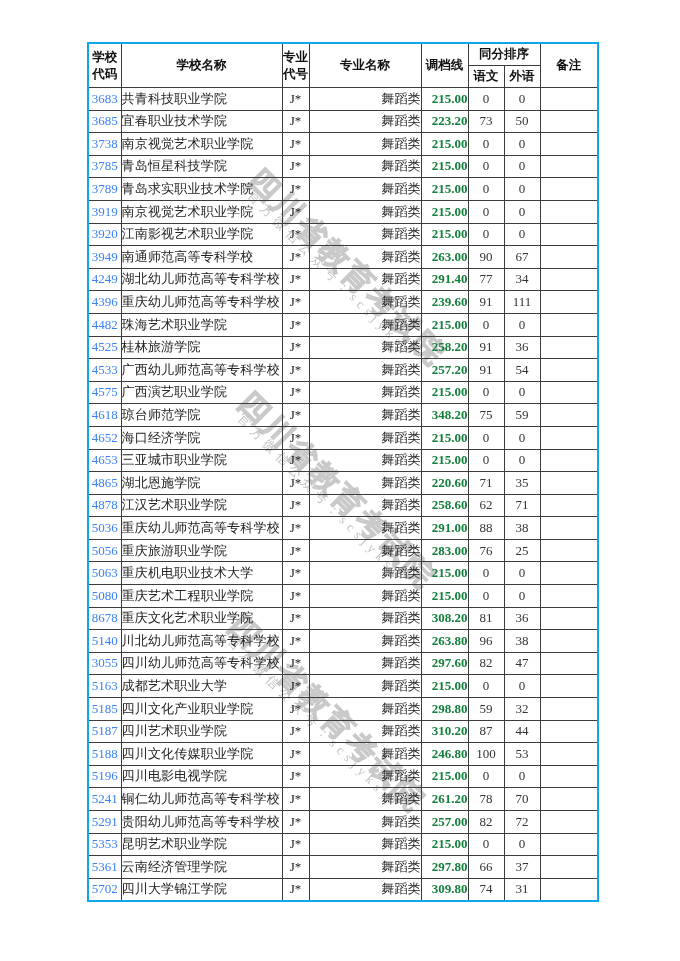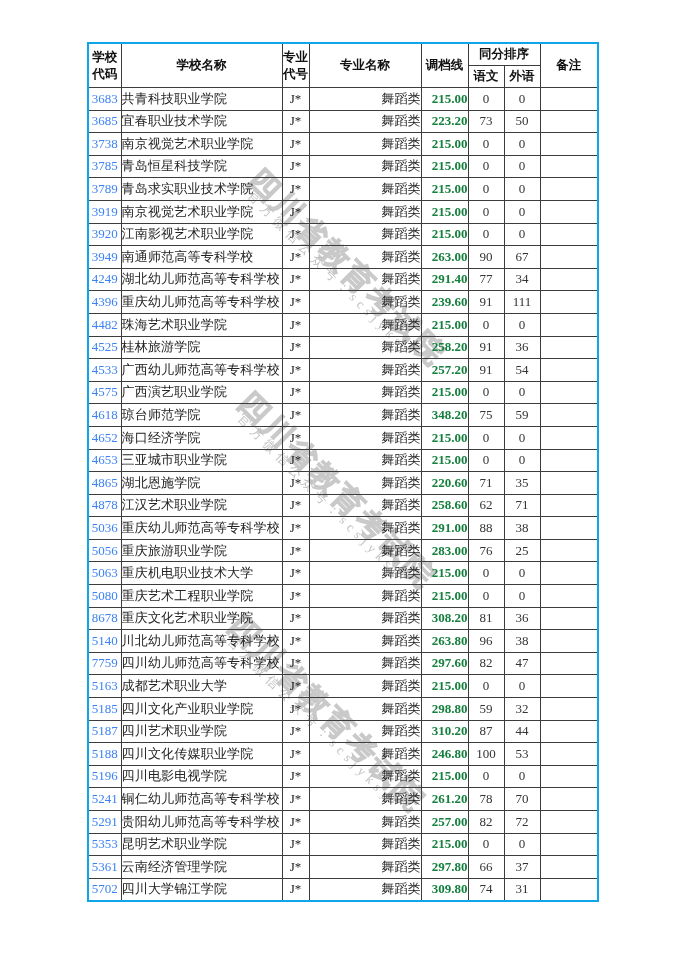"7759" td.code { text: 7759 -> 3055 }
